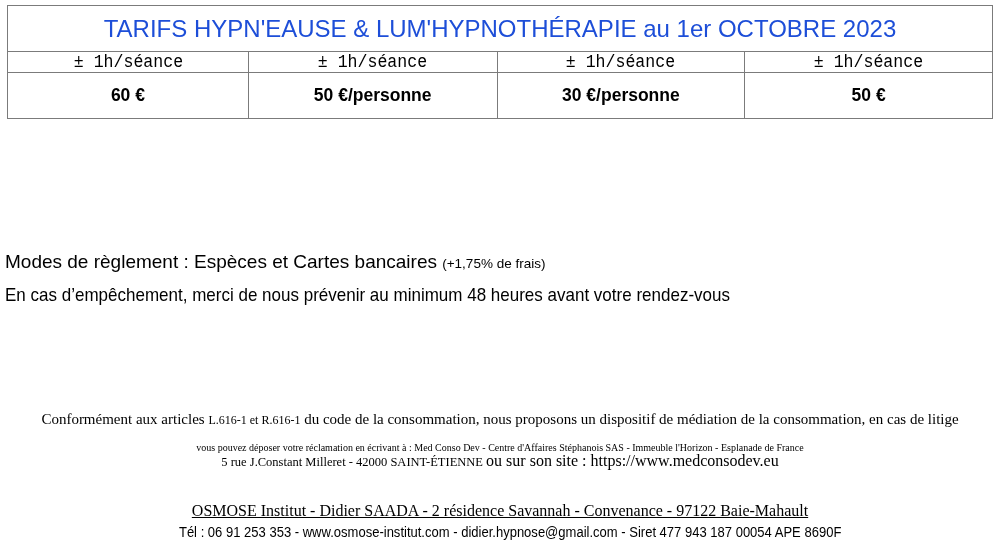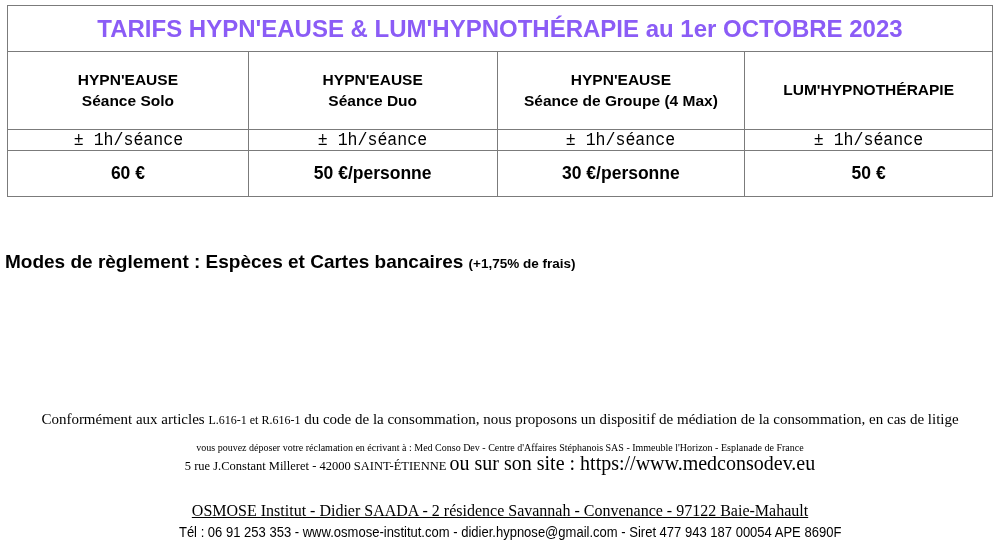"TARIFS HYPN'EAUSE & LUM'HYPNOTHÉRAPIE au" td.title-cell { color: #8b5cf6 -> #1d4ed8; font-weight: bold -> normal }
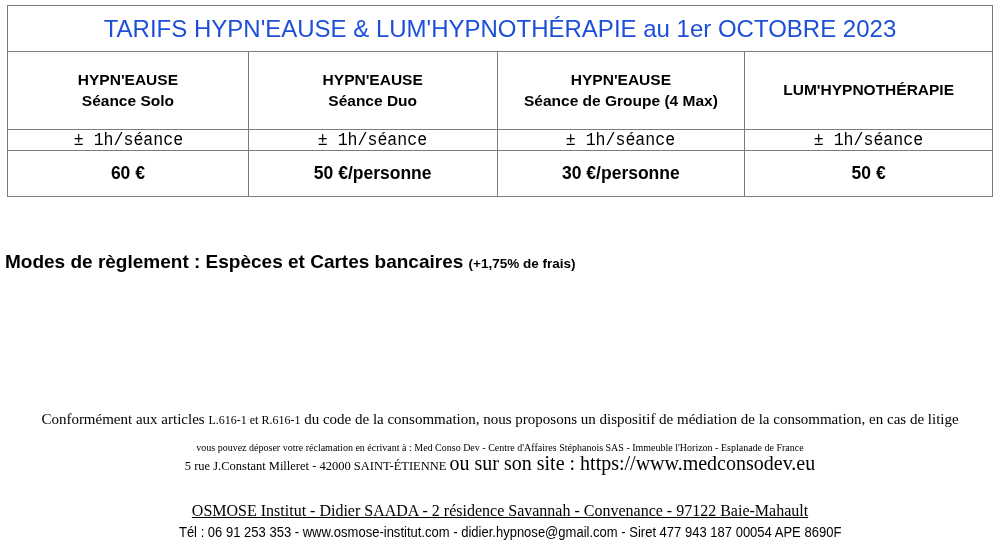"HYPN'EAUSE" tr { html: <tr> <td> <div>HYPN'EAUSE</div> <div>Séance Solo</div> </td> <td> <div>HYPN'EAUSE</div> <div>Séance Duo</div> </td> <td> <div>HYPN'EAUSE</div> <div>Séance de Groupe (4 Max)</div> </td> <td> <div>LUM'HYPNOTHÉRAPIE</div> </td> </tr> -> none }
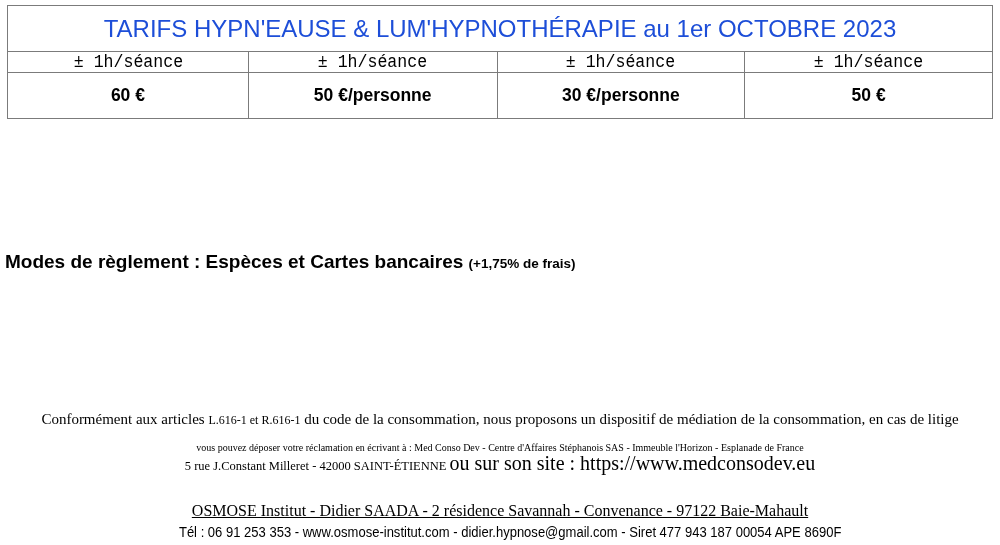"Modes de règlement : Espèces" .term-line { font-weight: bold -> normal }
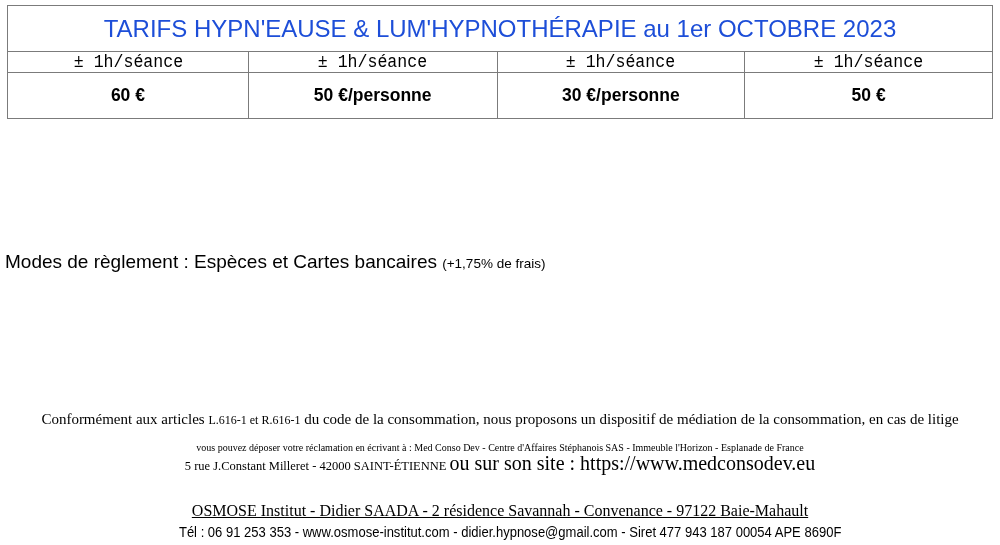"En cas d’empêchement, merci de" div.term-line { html: none -> <div> <span>En cas d’empêchement, merci de nous prévenir au minimum 48 heures avant votre rendez-vous</span> </div> }
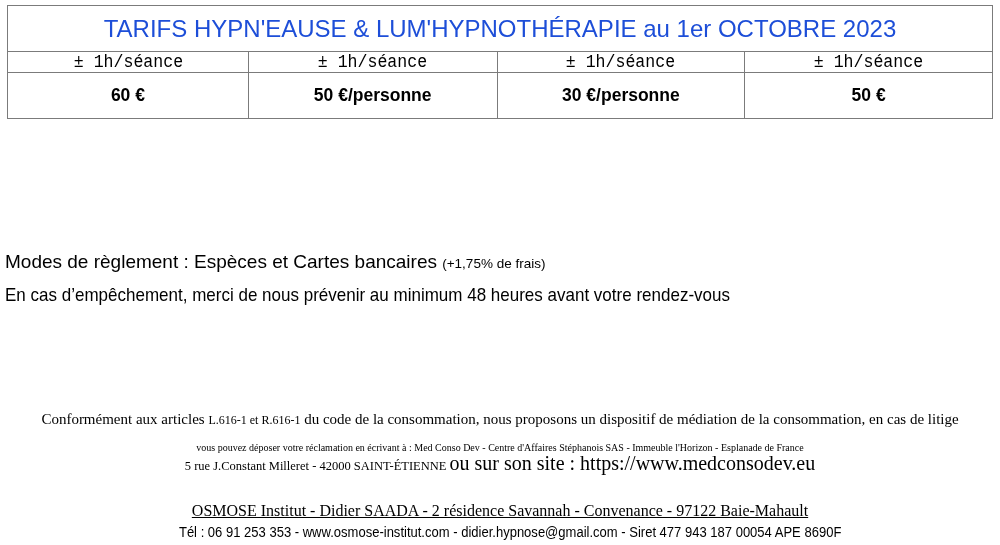"ou sur son site :" #mediation-3 .big { font-size: 20px -> 16px }
